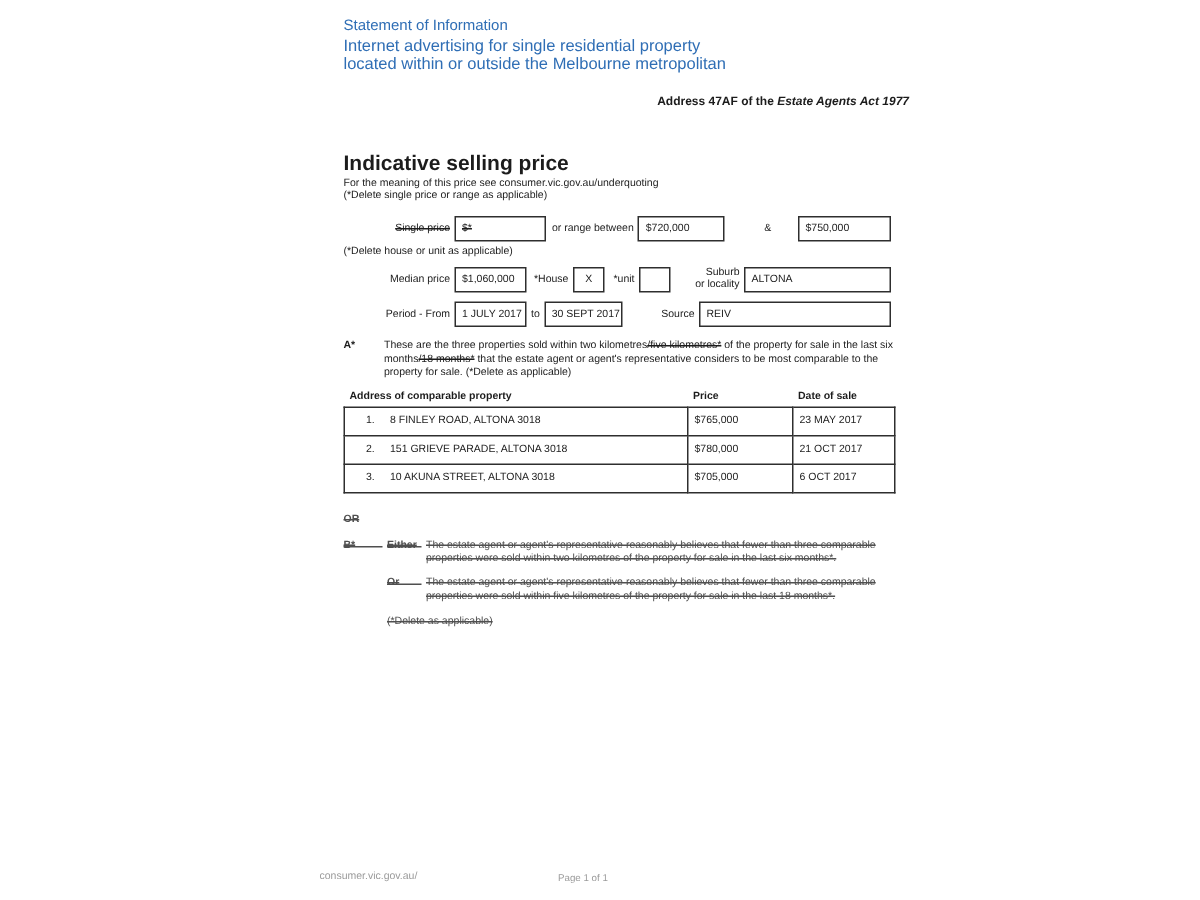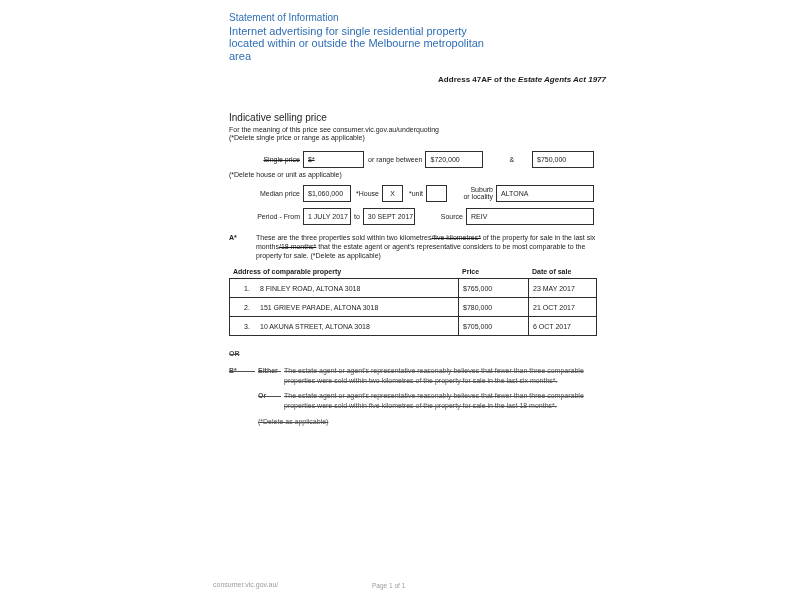"area" span { html: <span>area</span> -> none }
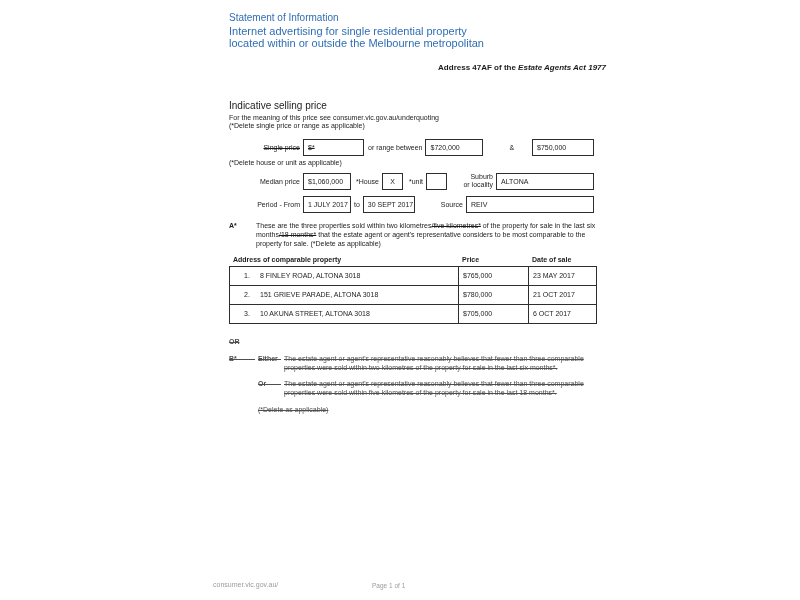"Indicative selling price" .sec-h { font-size: 10px -> 14px; font-weight: normal -> bold }
